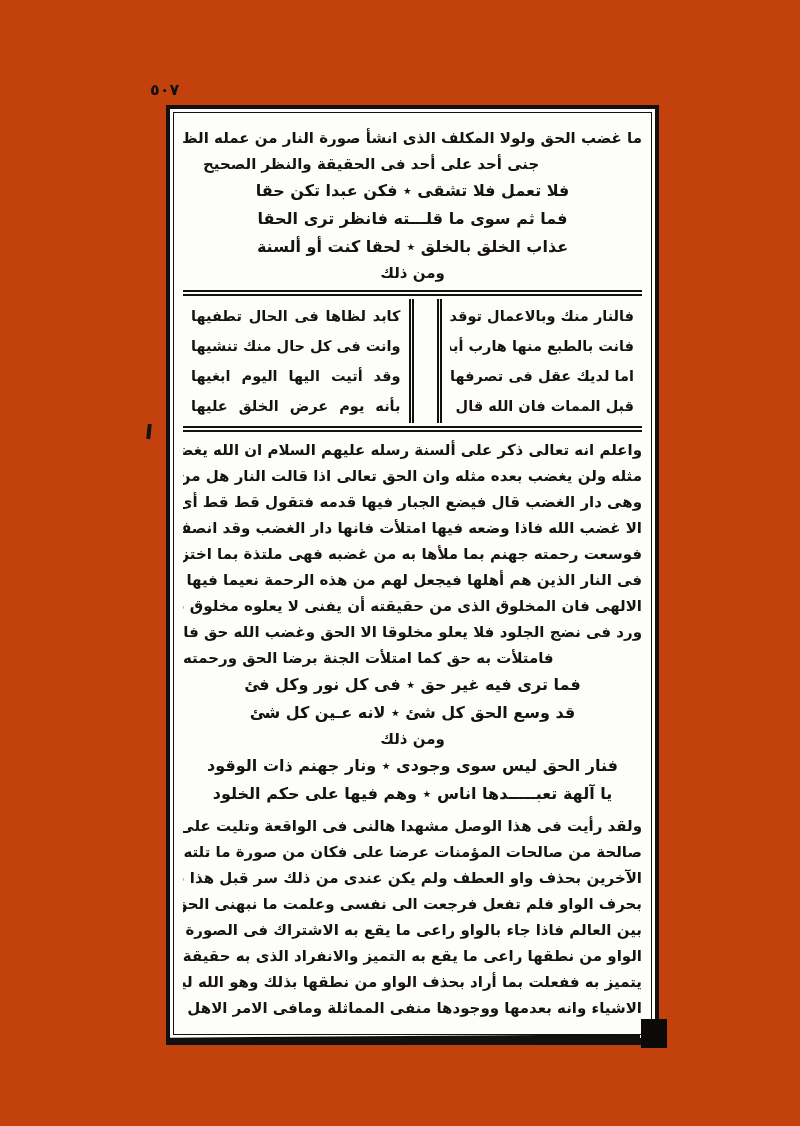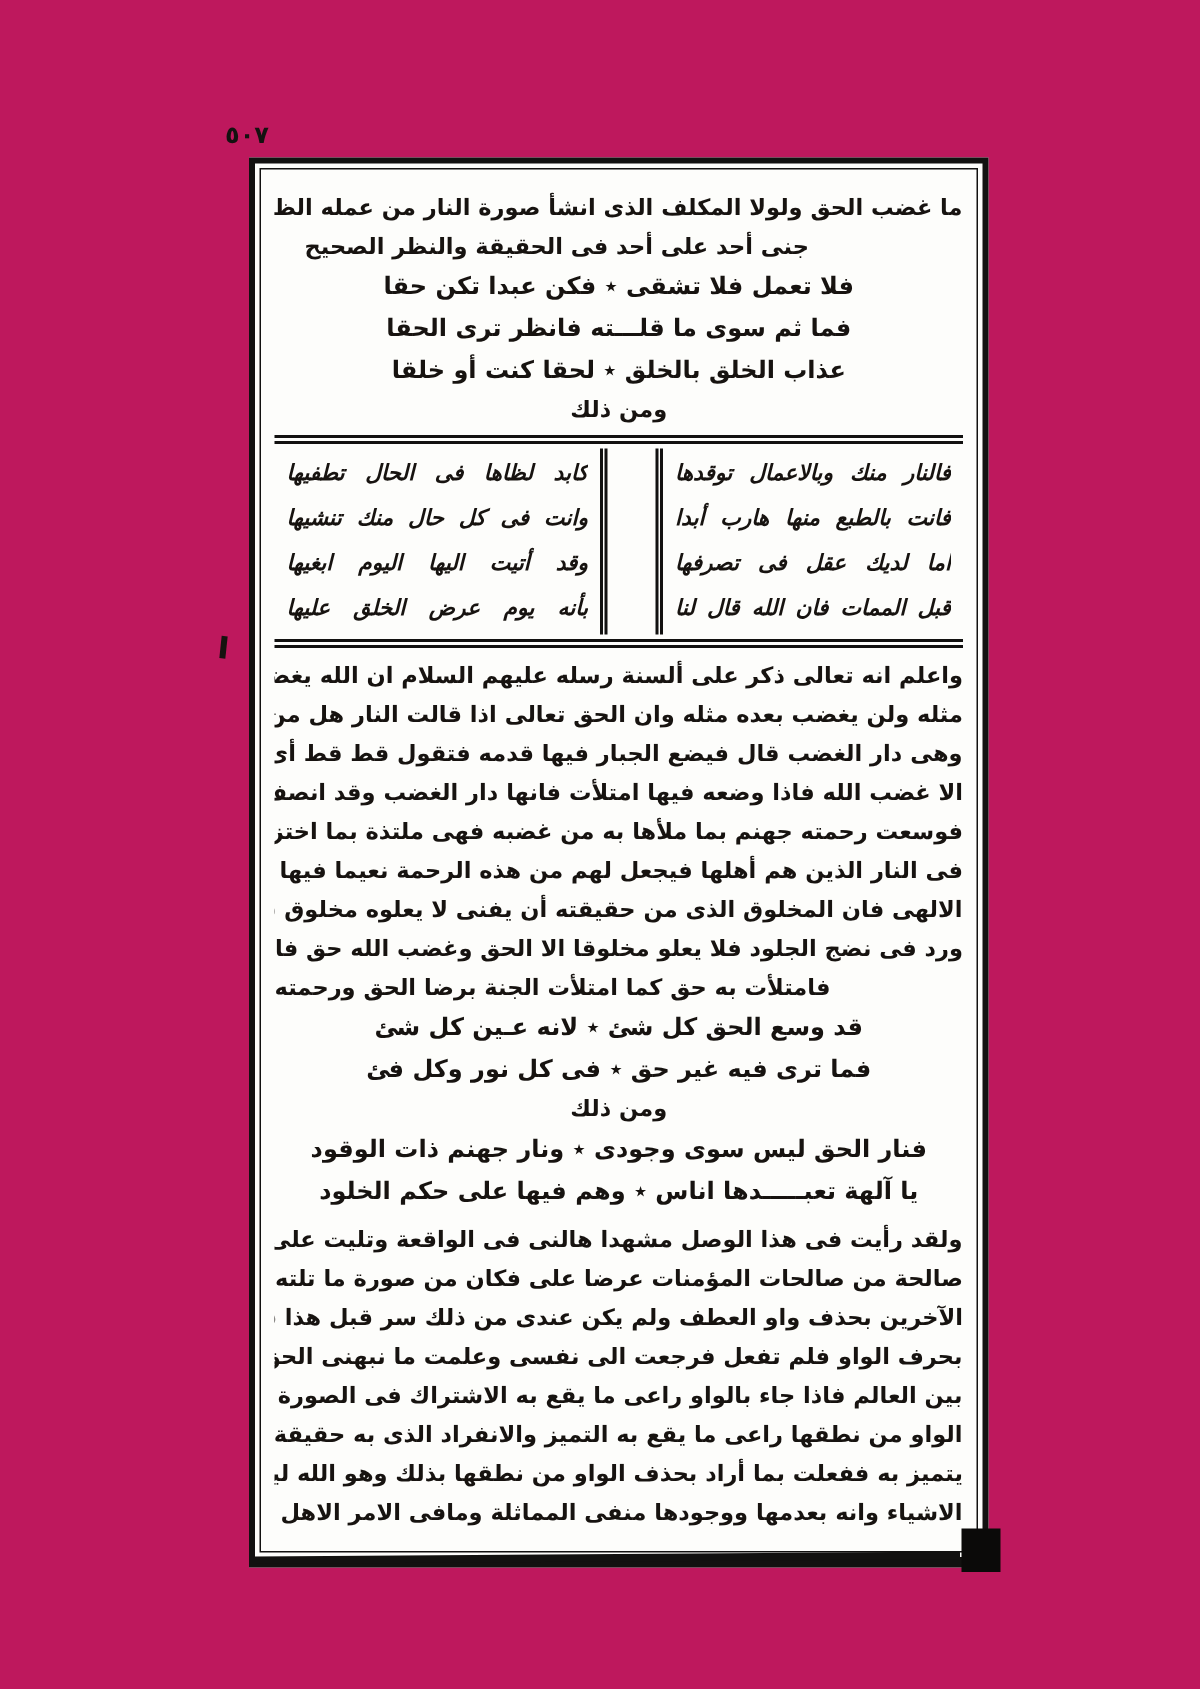"٥٠٧" .scan-page { background: #be185d -> #c2410c }
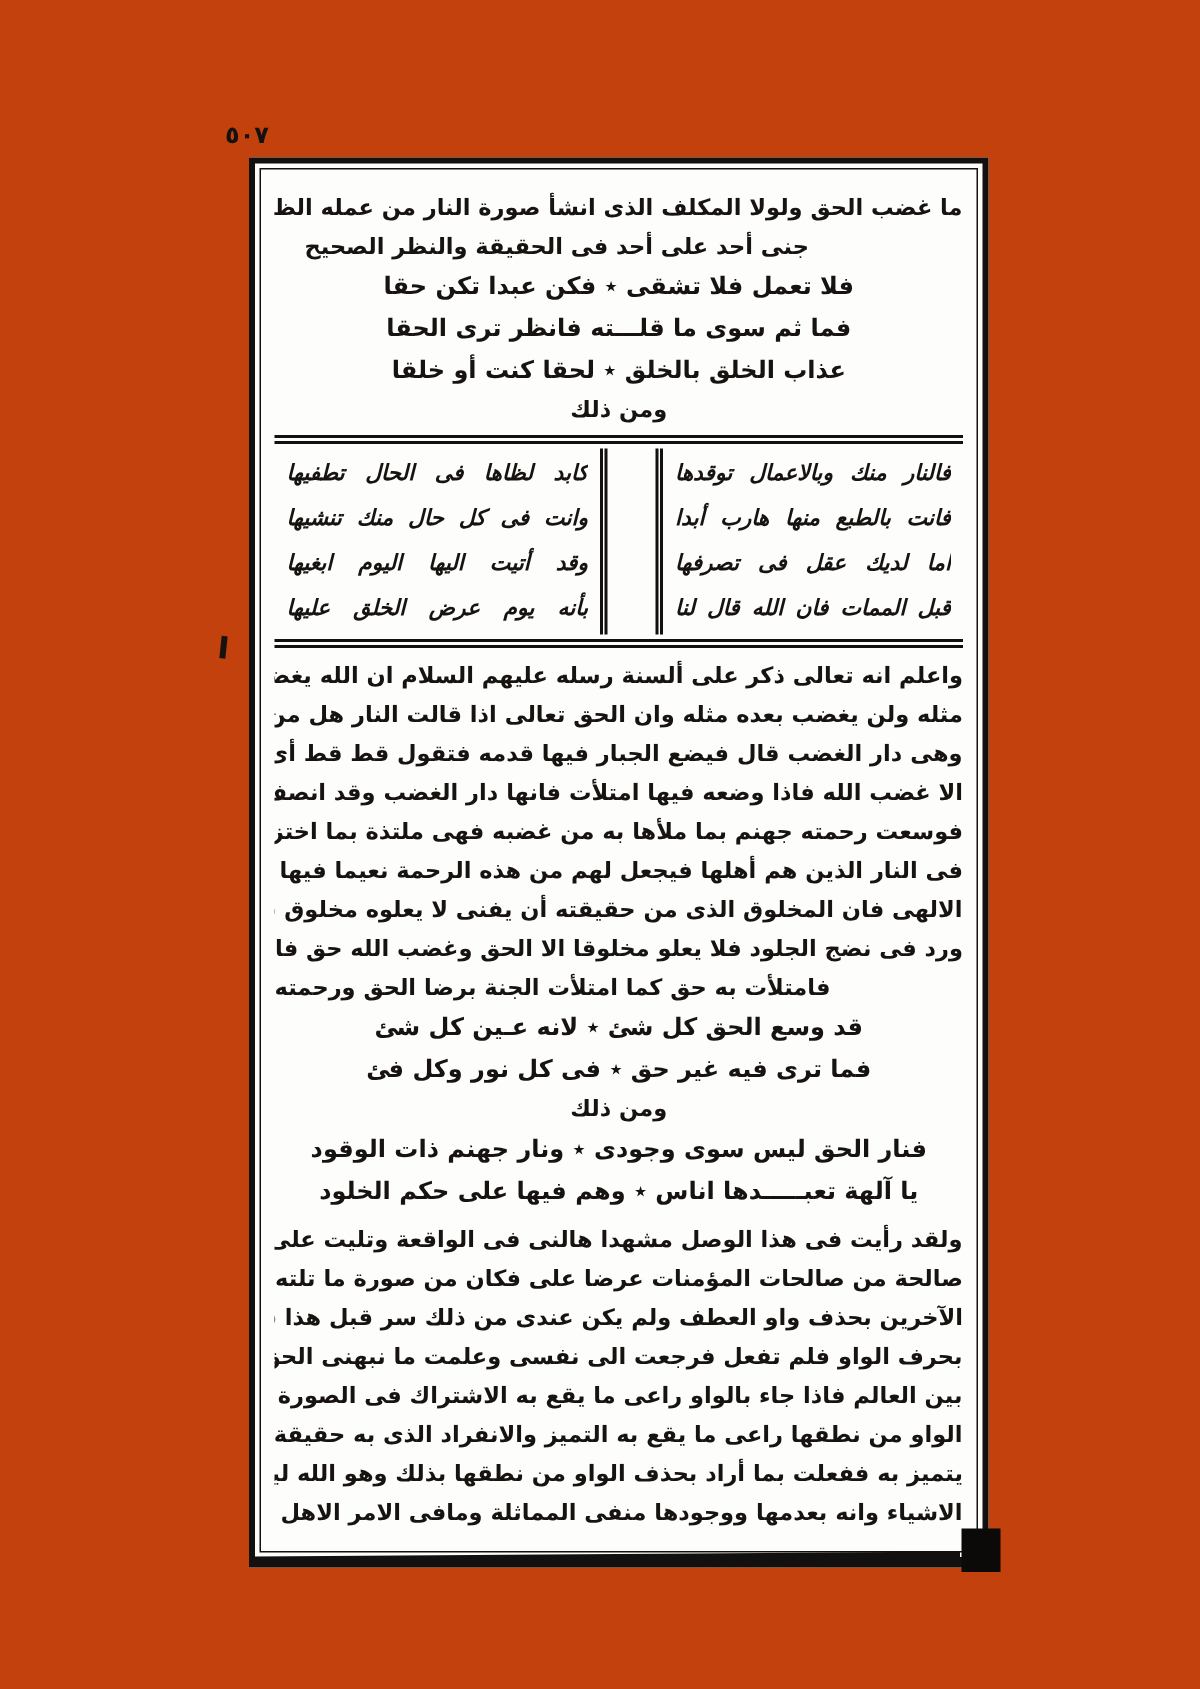"عذاب الخلق بالخلق ٭ لحقا" div.v-line { text: خلقا -> ألسنة }
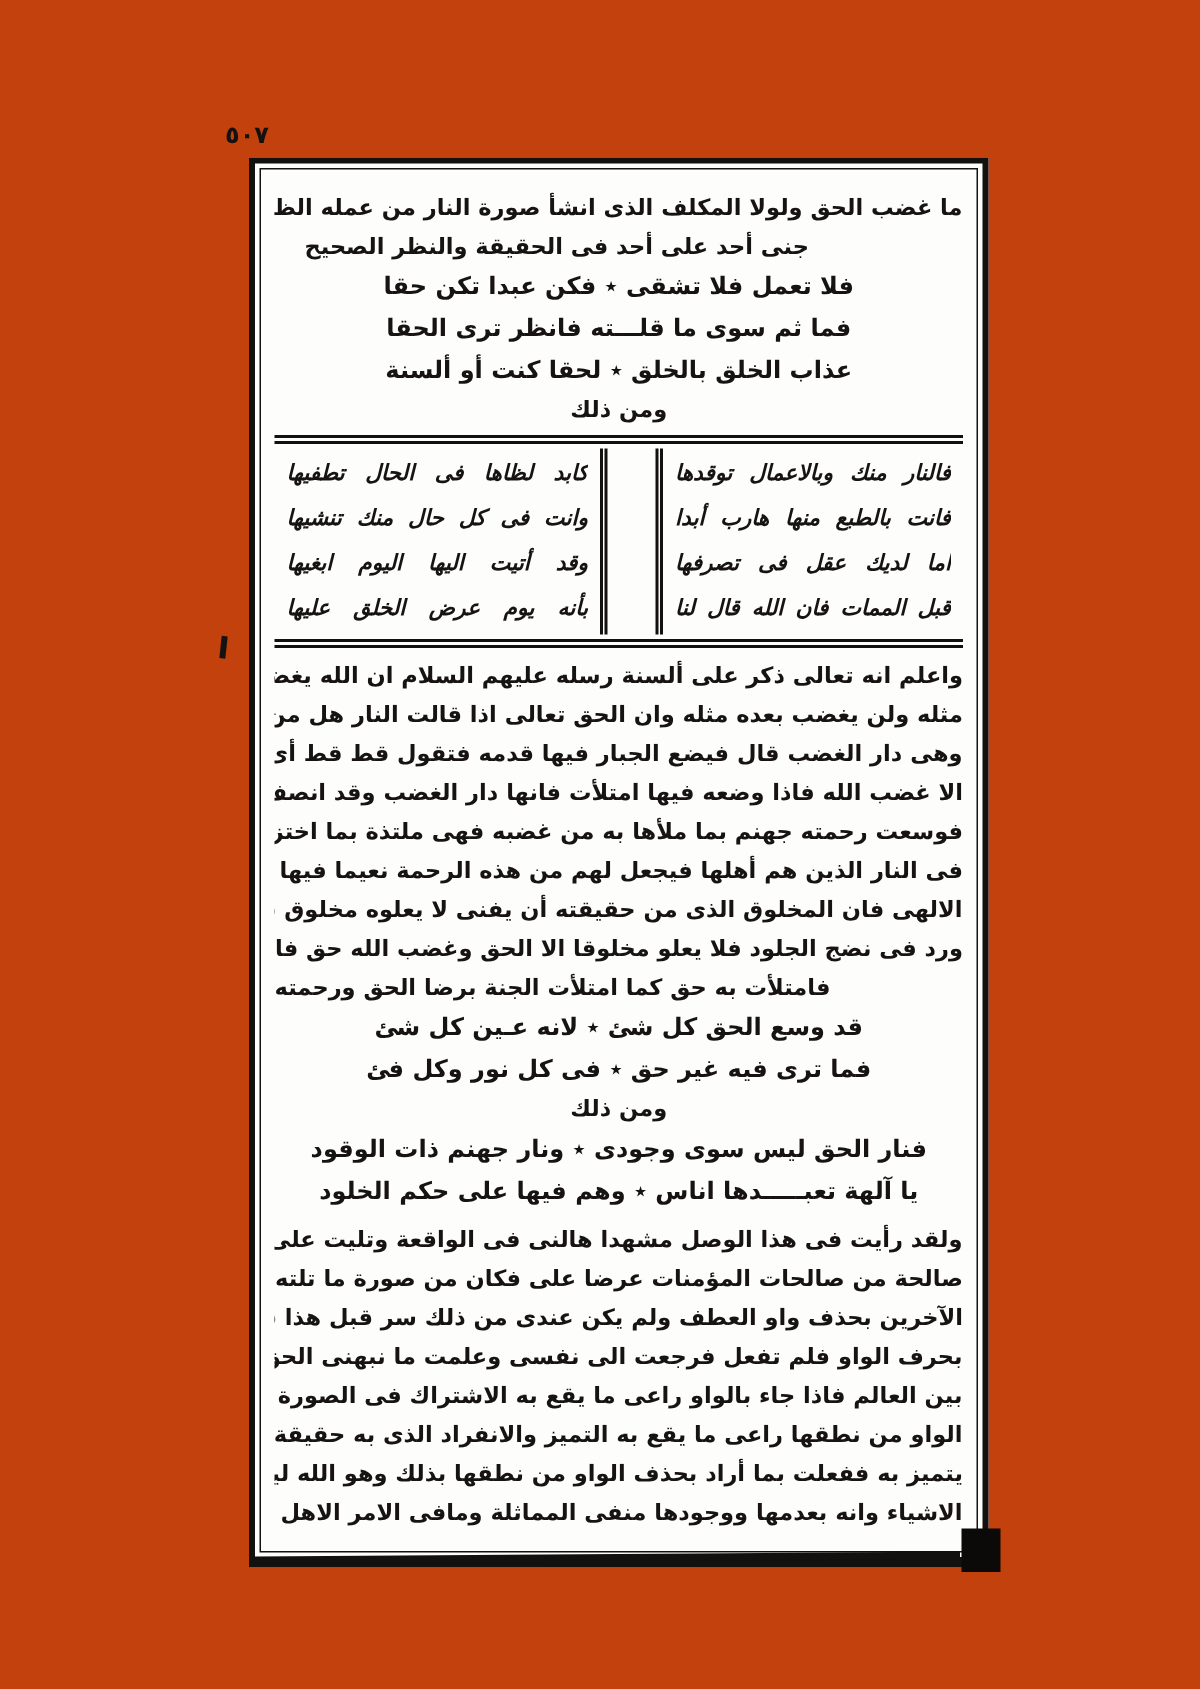"كابد لظاها فى الحال تطفيها" .vt-col { font-style: italic -> none }
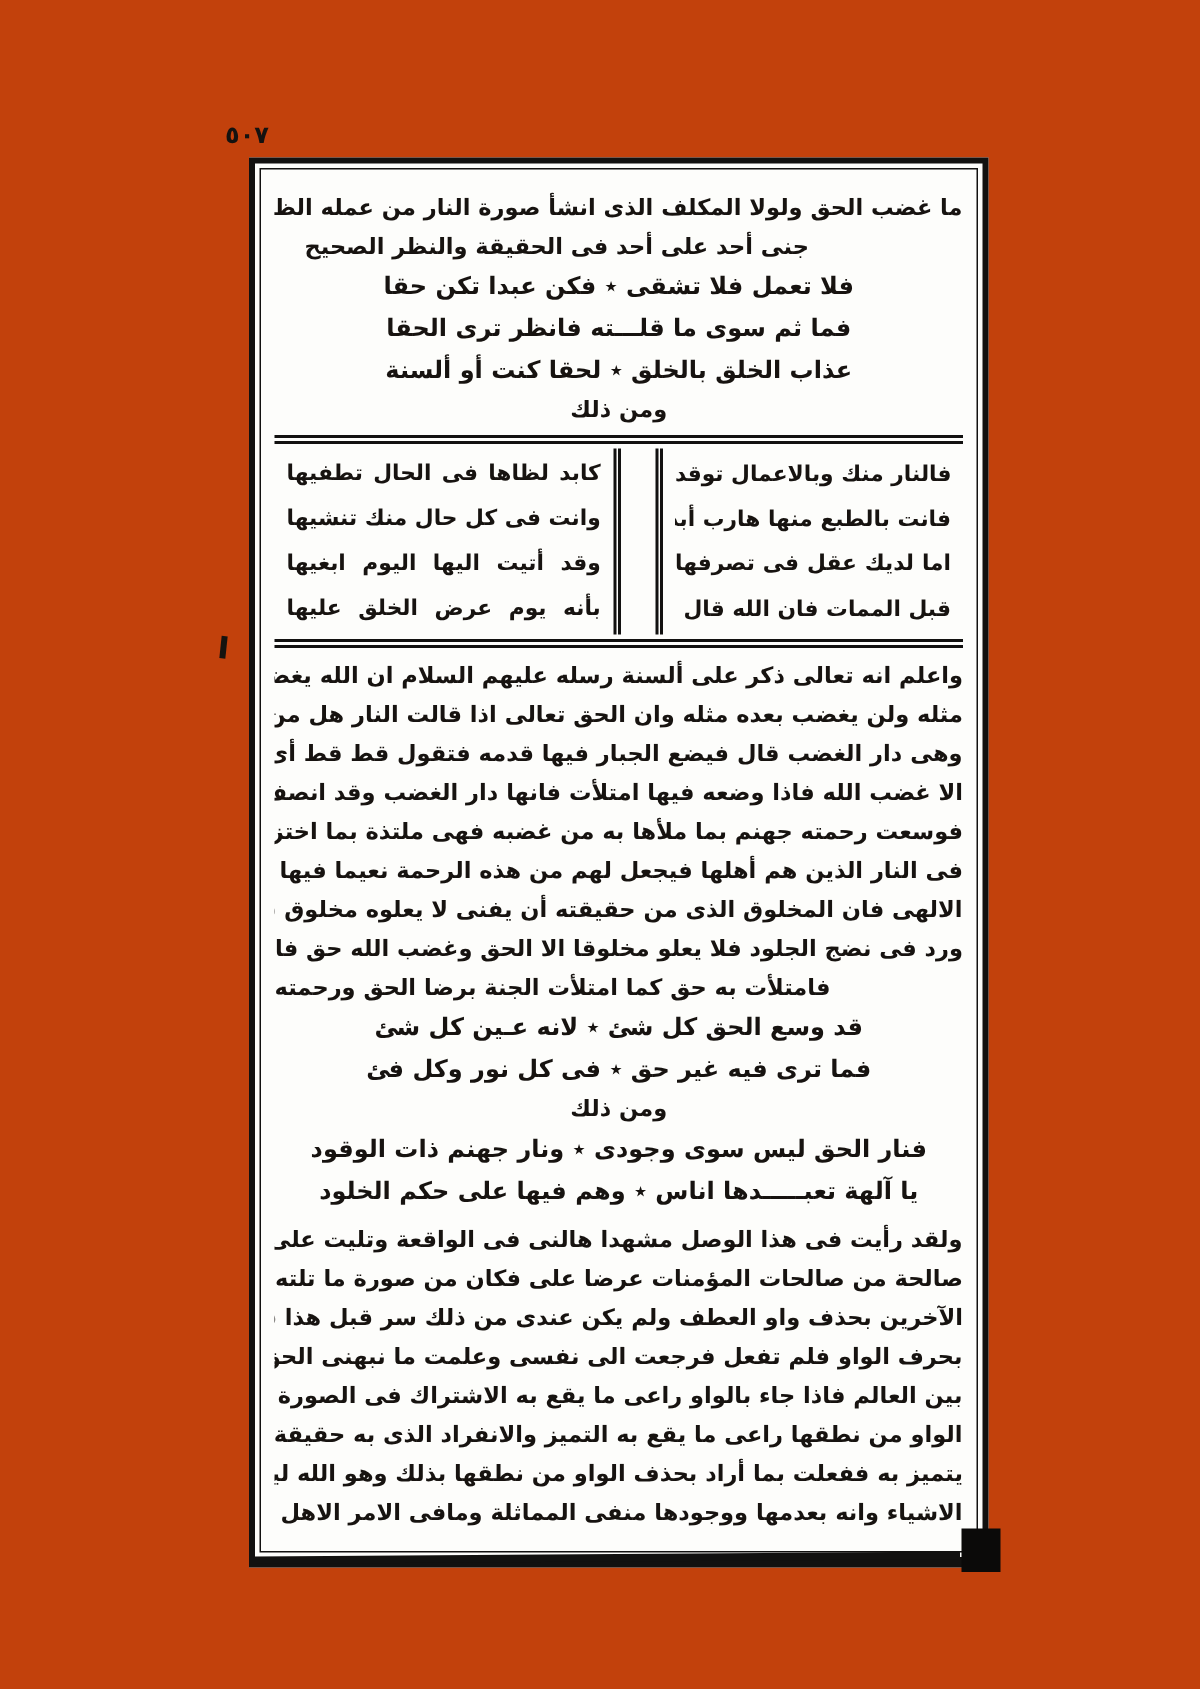"قد وسع الحق كل شئ" div.v-line { order: before "فما ترى فيه غير حق" -> after "فما ترى فيه غير حق" }
